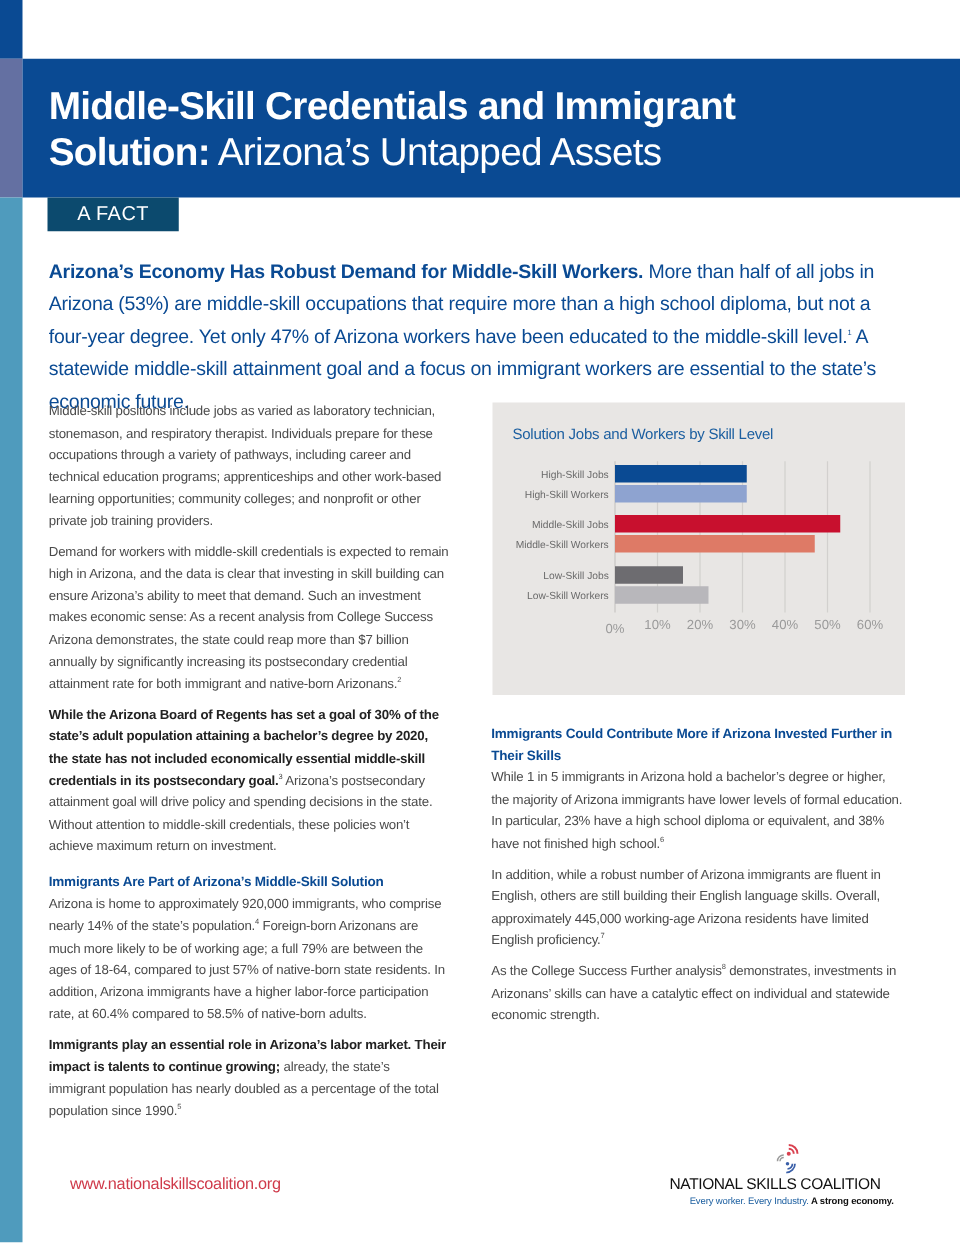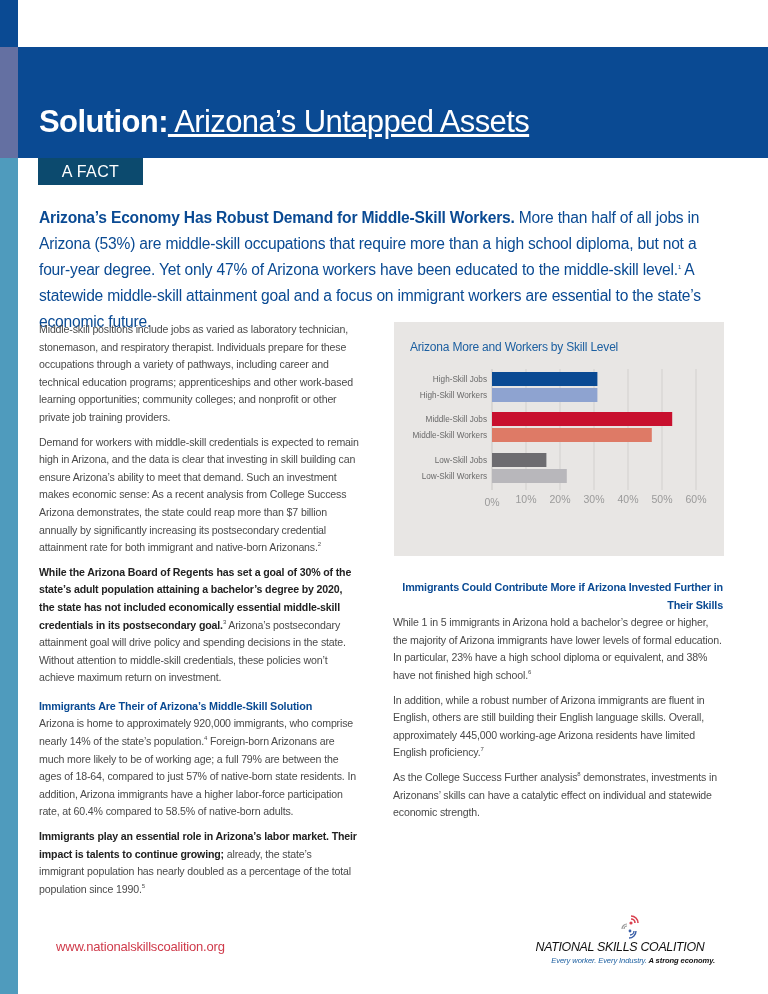"Middle-Skill Credentials and Immigrant" span.b { html: none -> <span>Middle-Skill Credentials and Immigrant</span> }
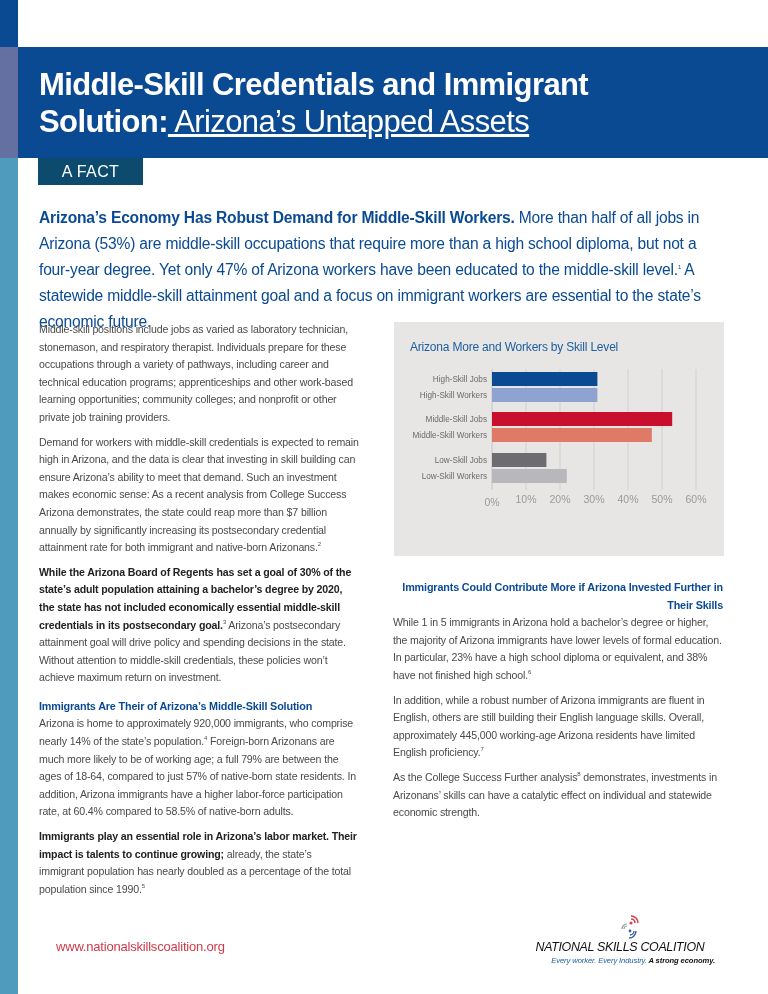"Arizona’s Untapped Assets" .title .l { text-decoration: underline -> none }
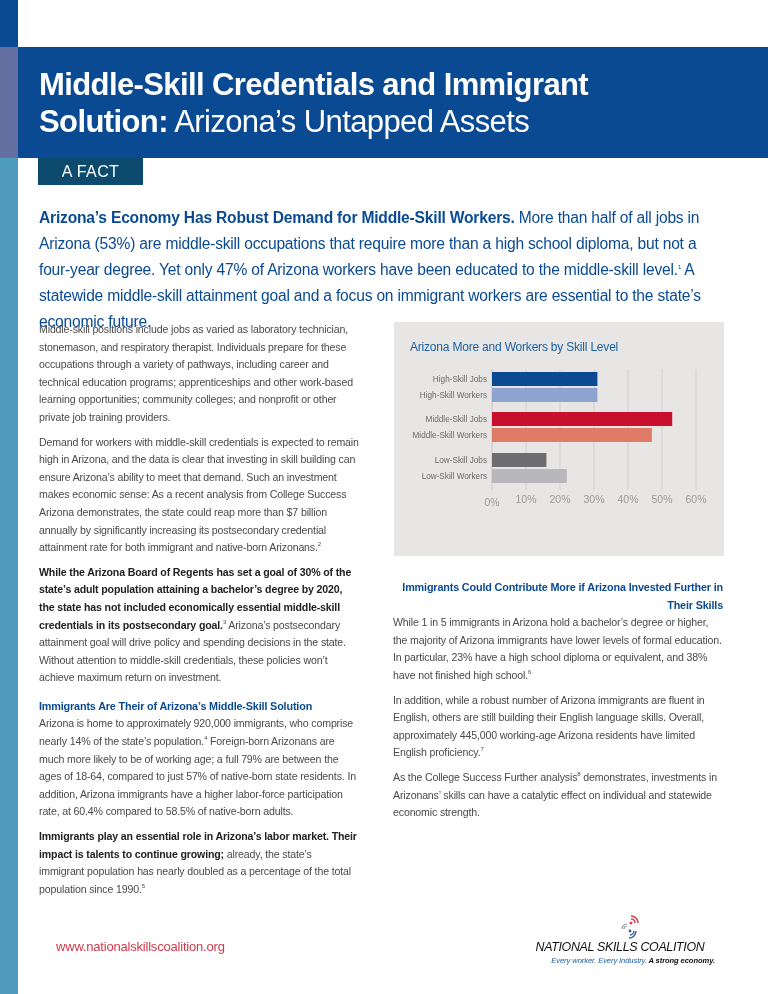"Arizona More and Workers by" div.chart-title { text: Arizona More -> Solution Jobs }
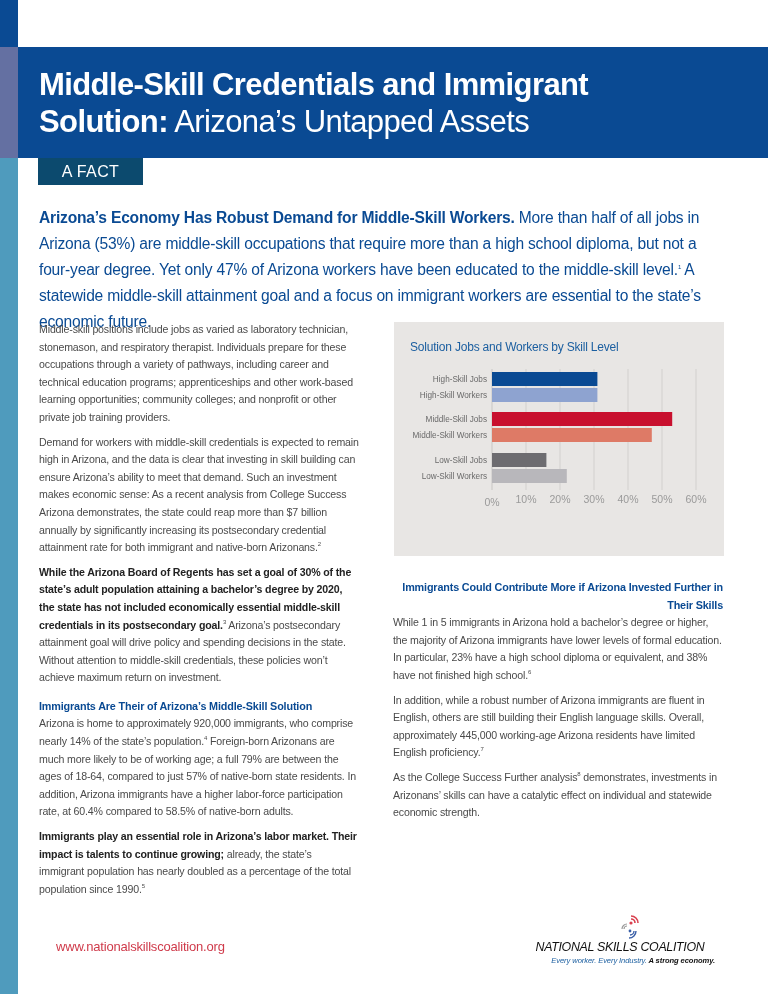"Immigrants Could Contribute More if" h2.h-sub { text-align: right -> none }
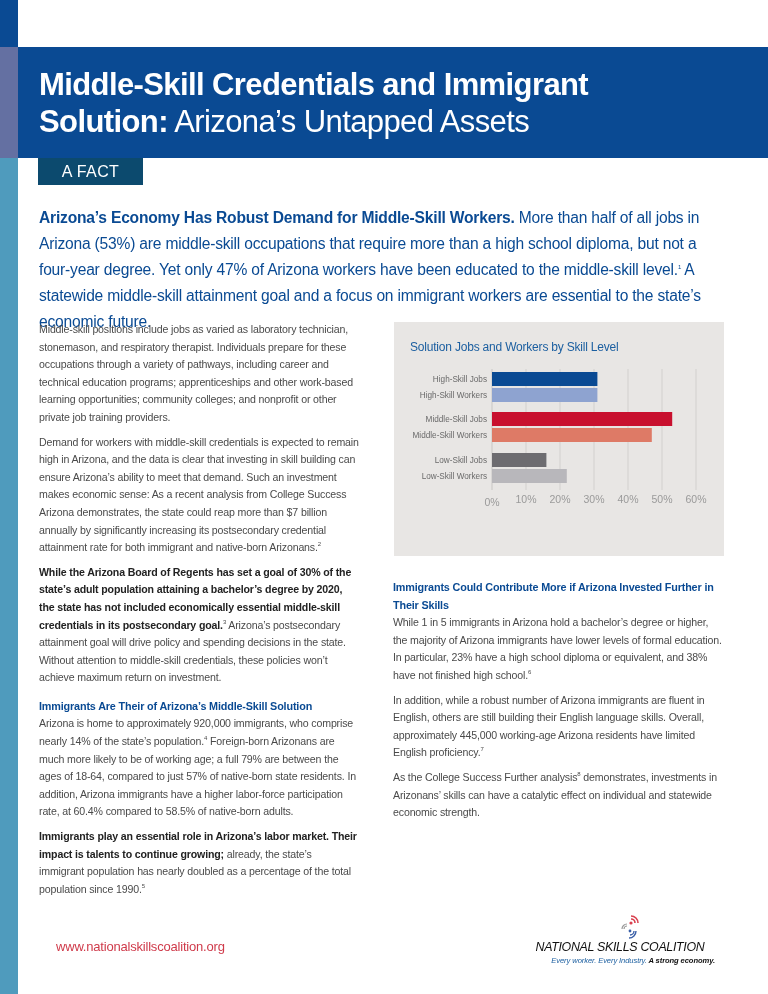"Immigrants Are Their of Arizona’s" h2.h-sub { text: Their -> Part }
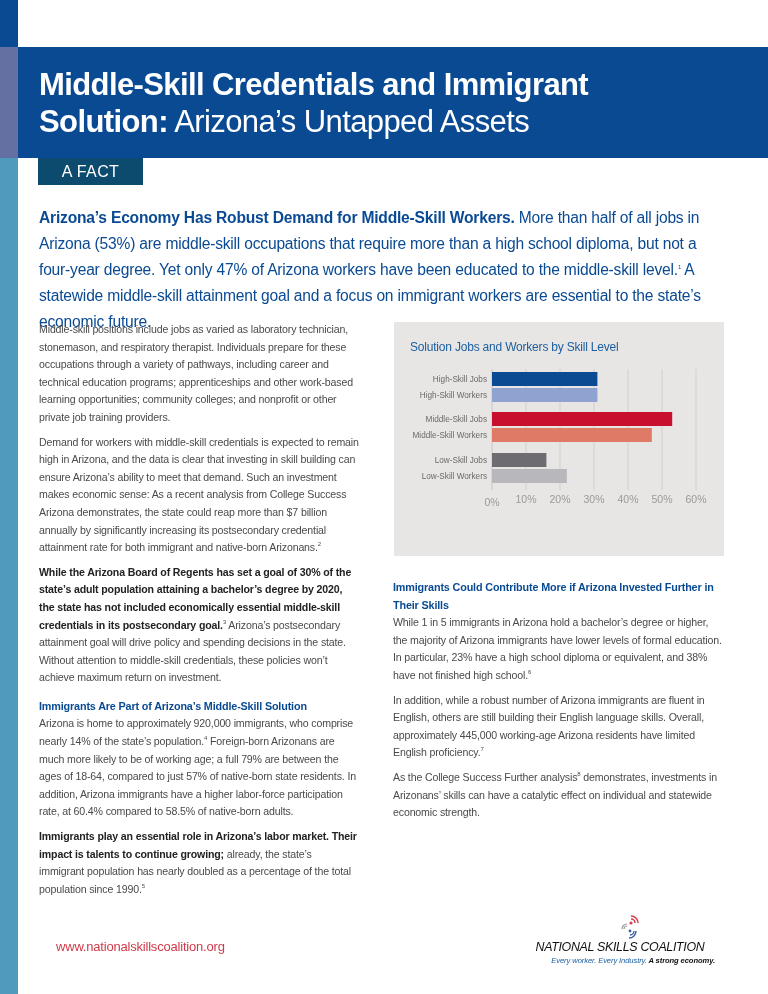"NATIONAL SKILLS COALITION" .logo { font-style: italic -> none }
